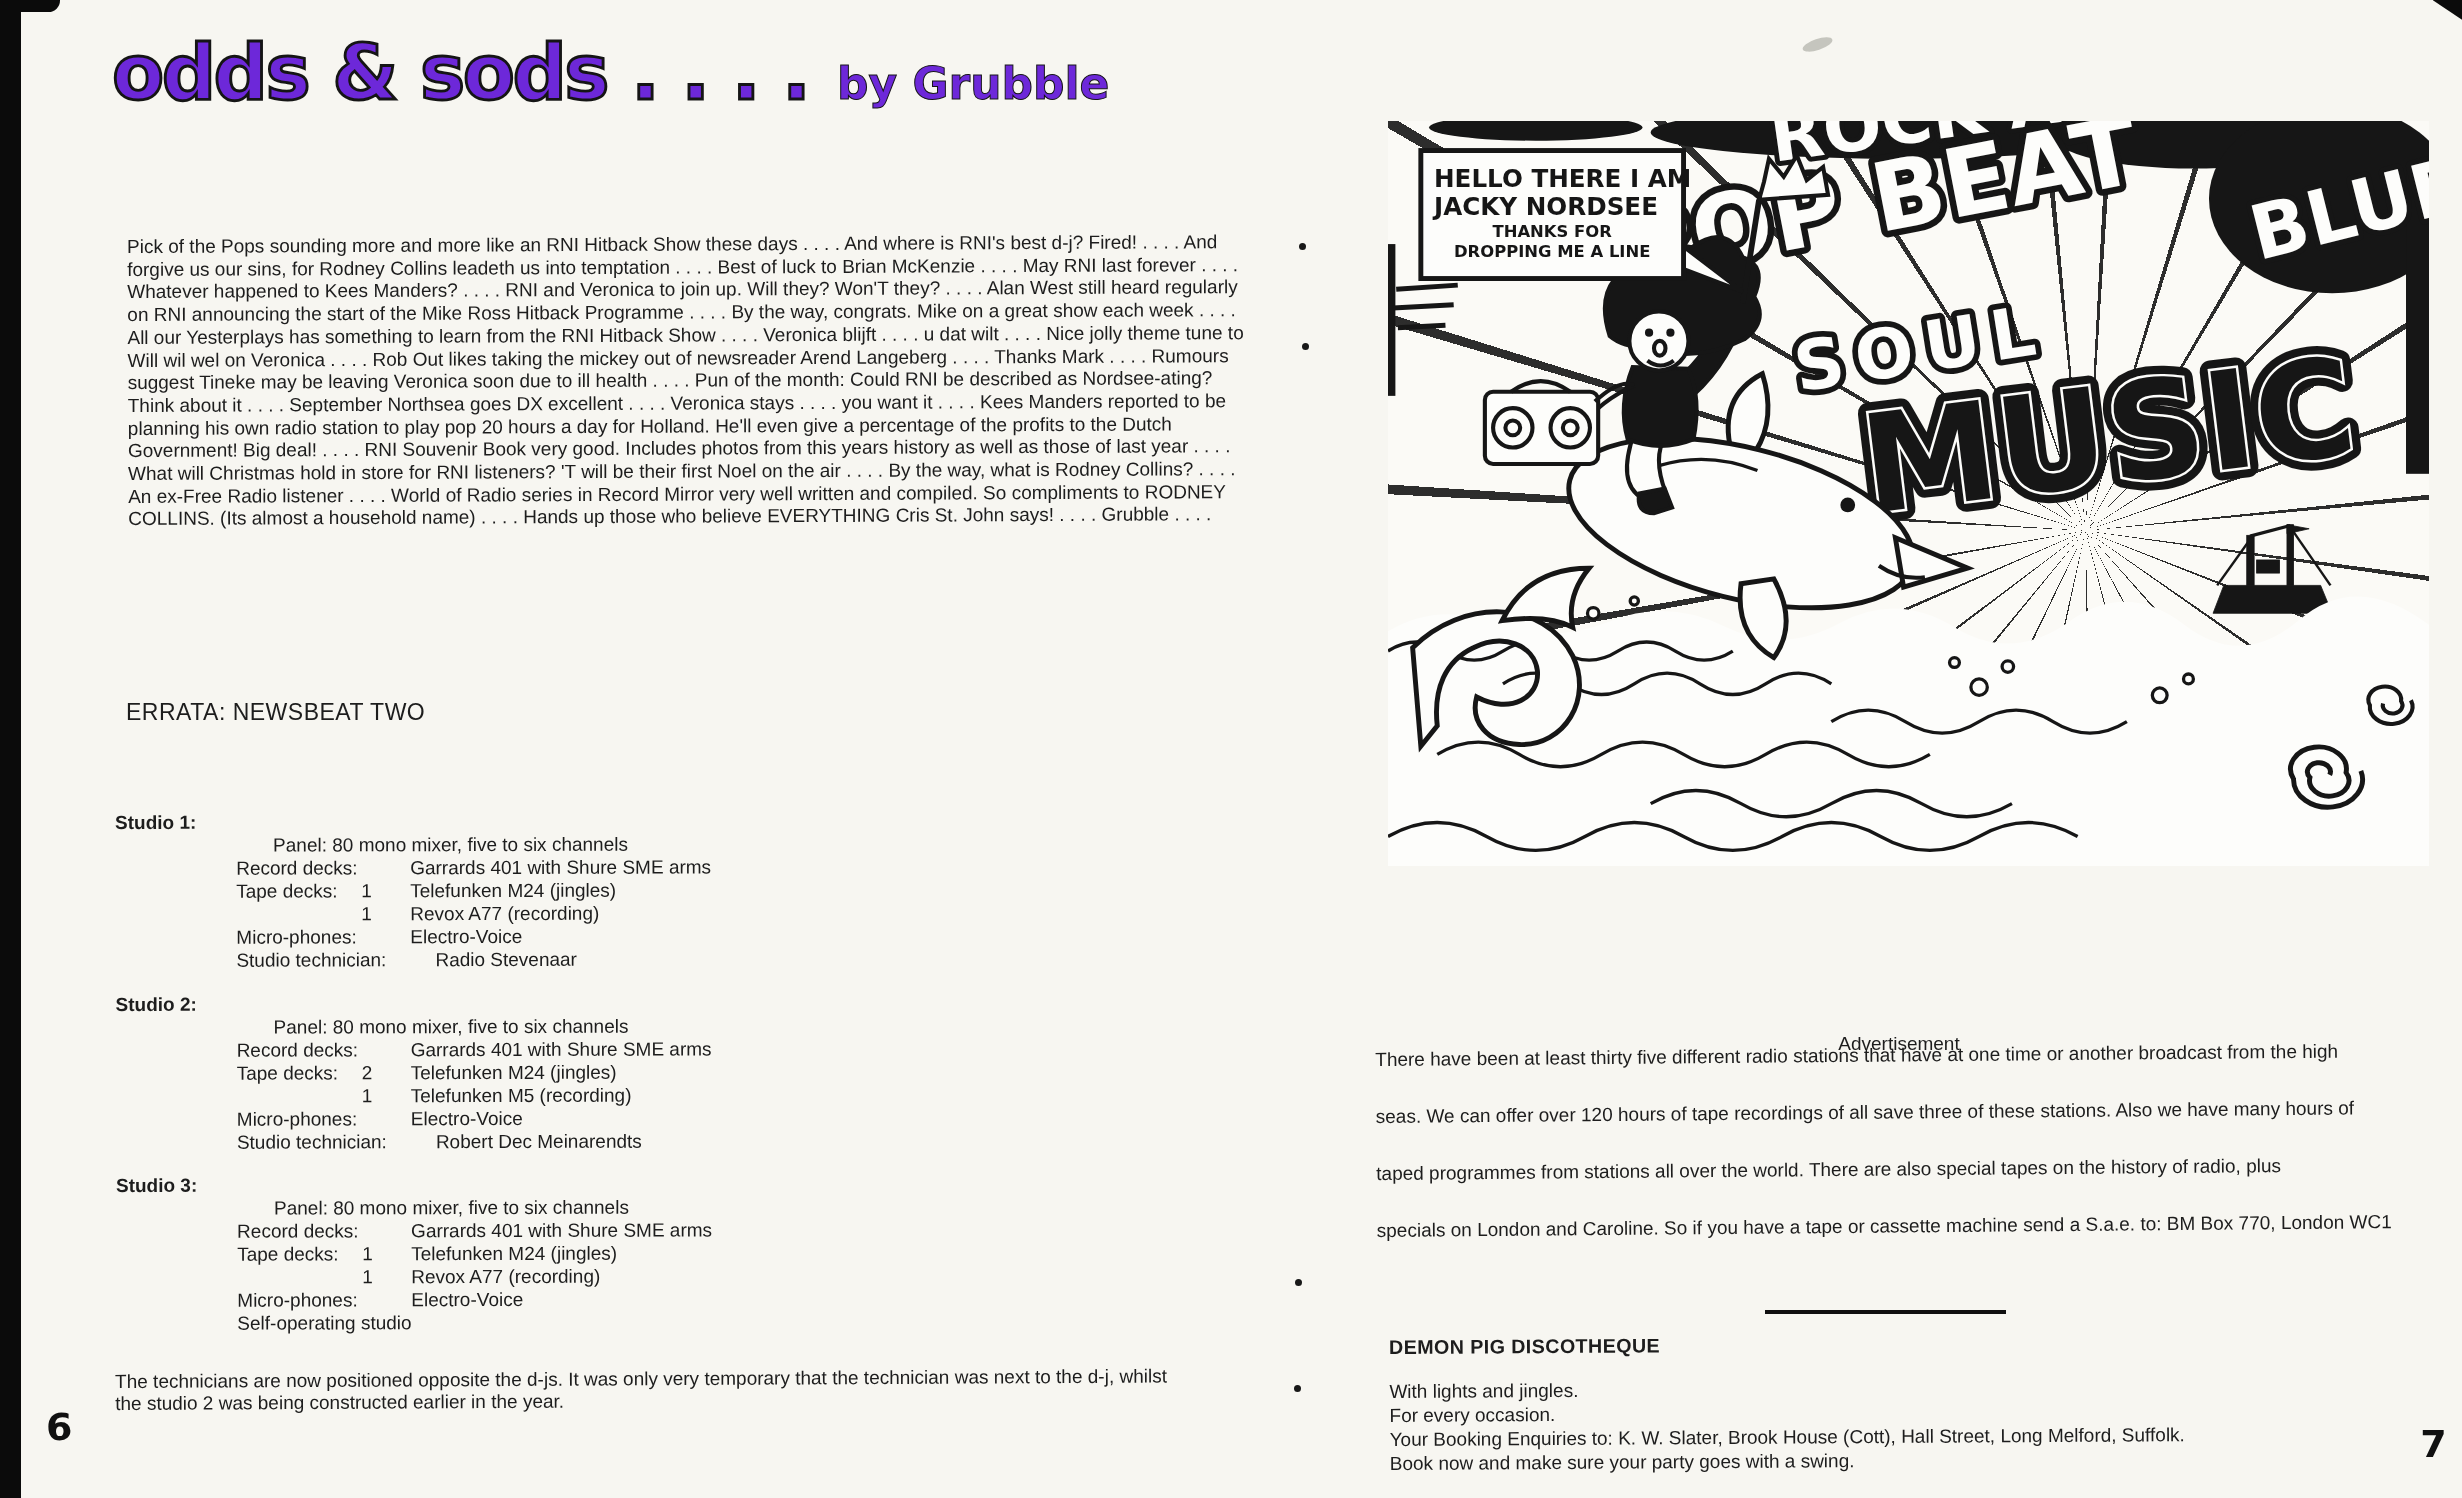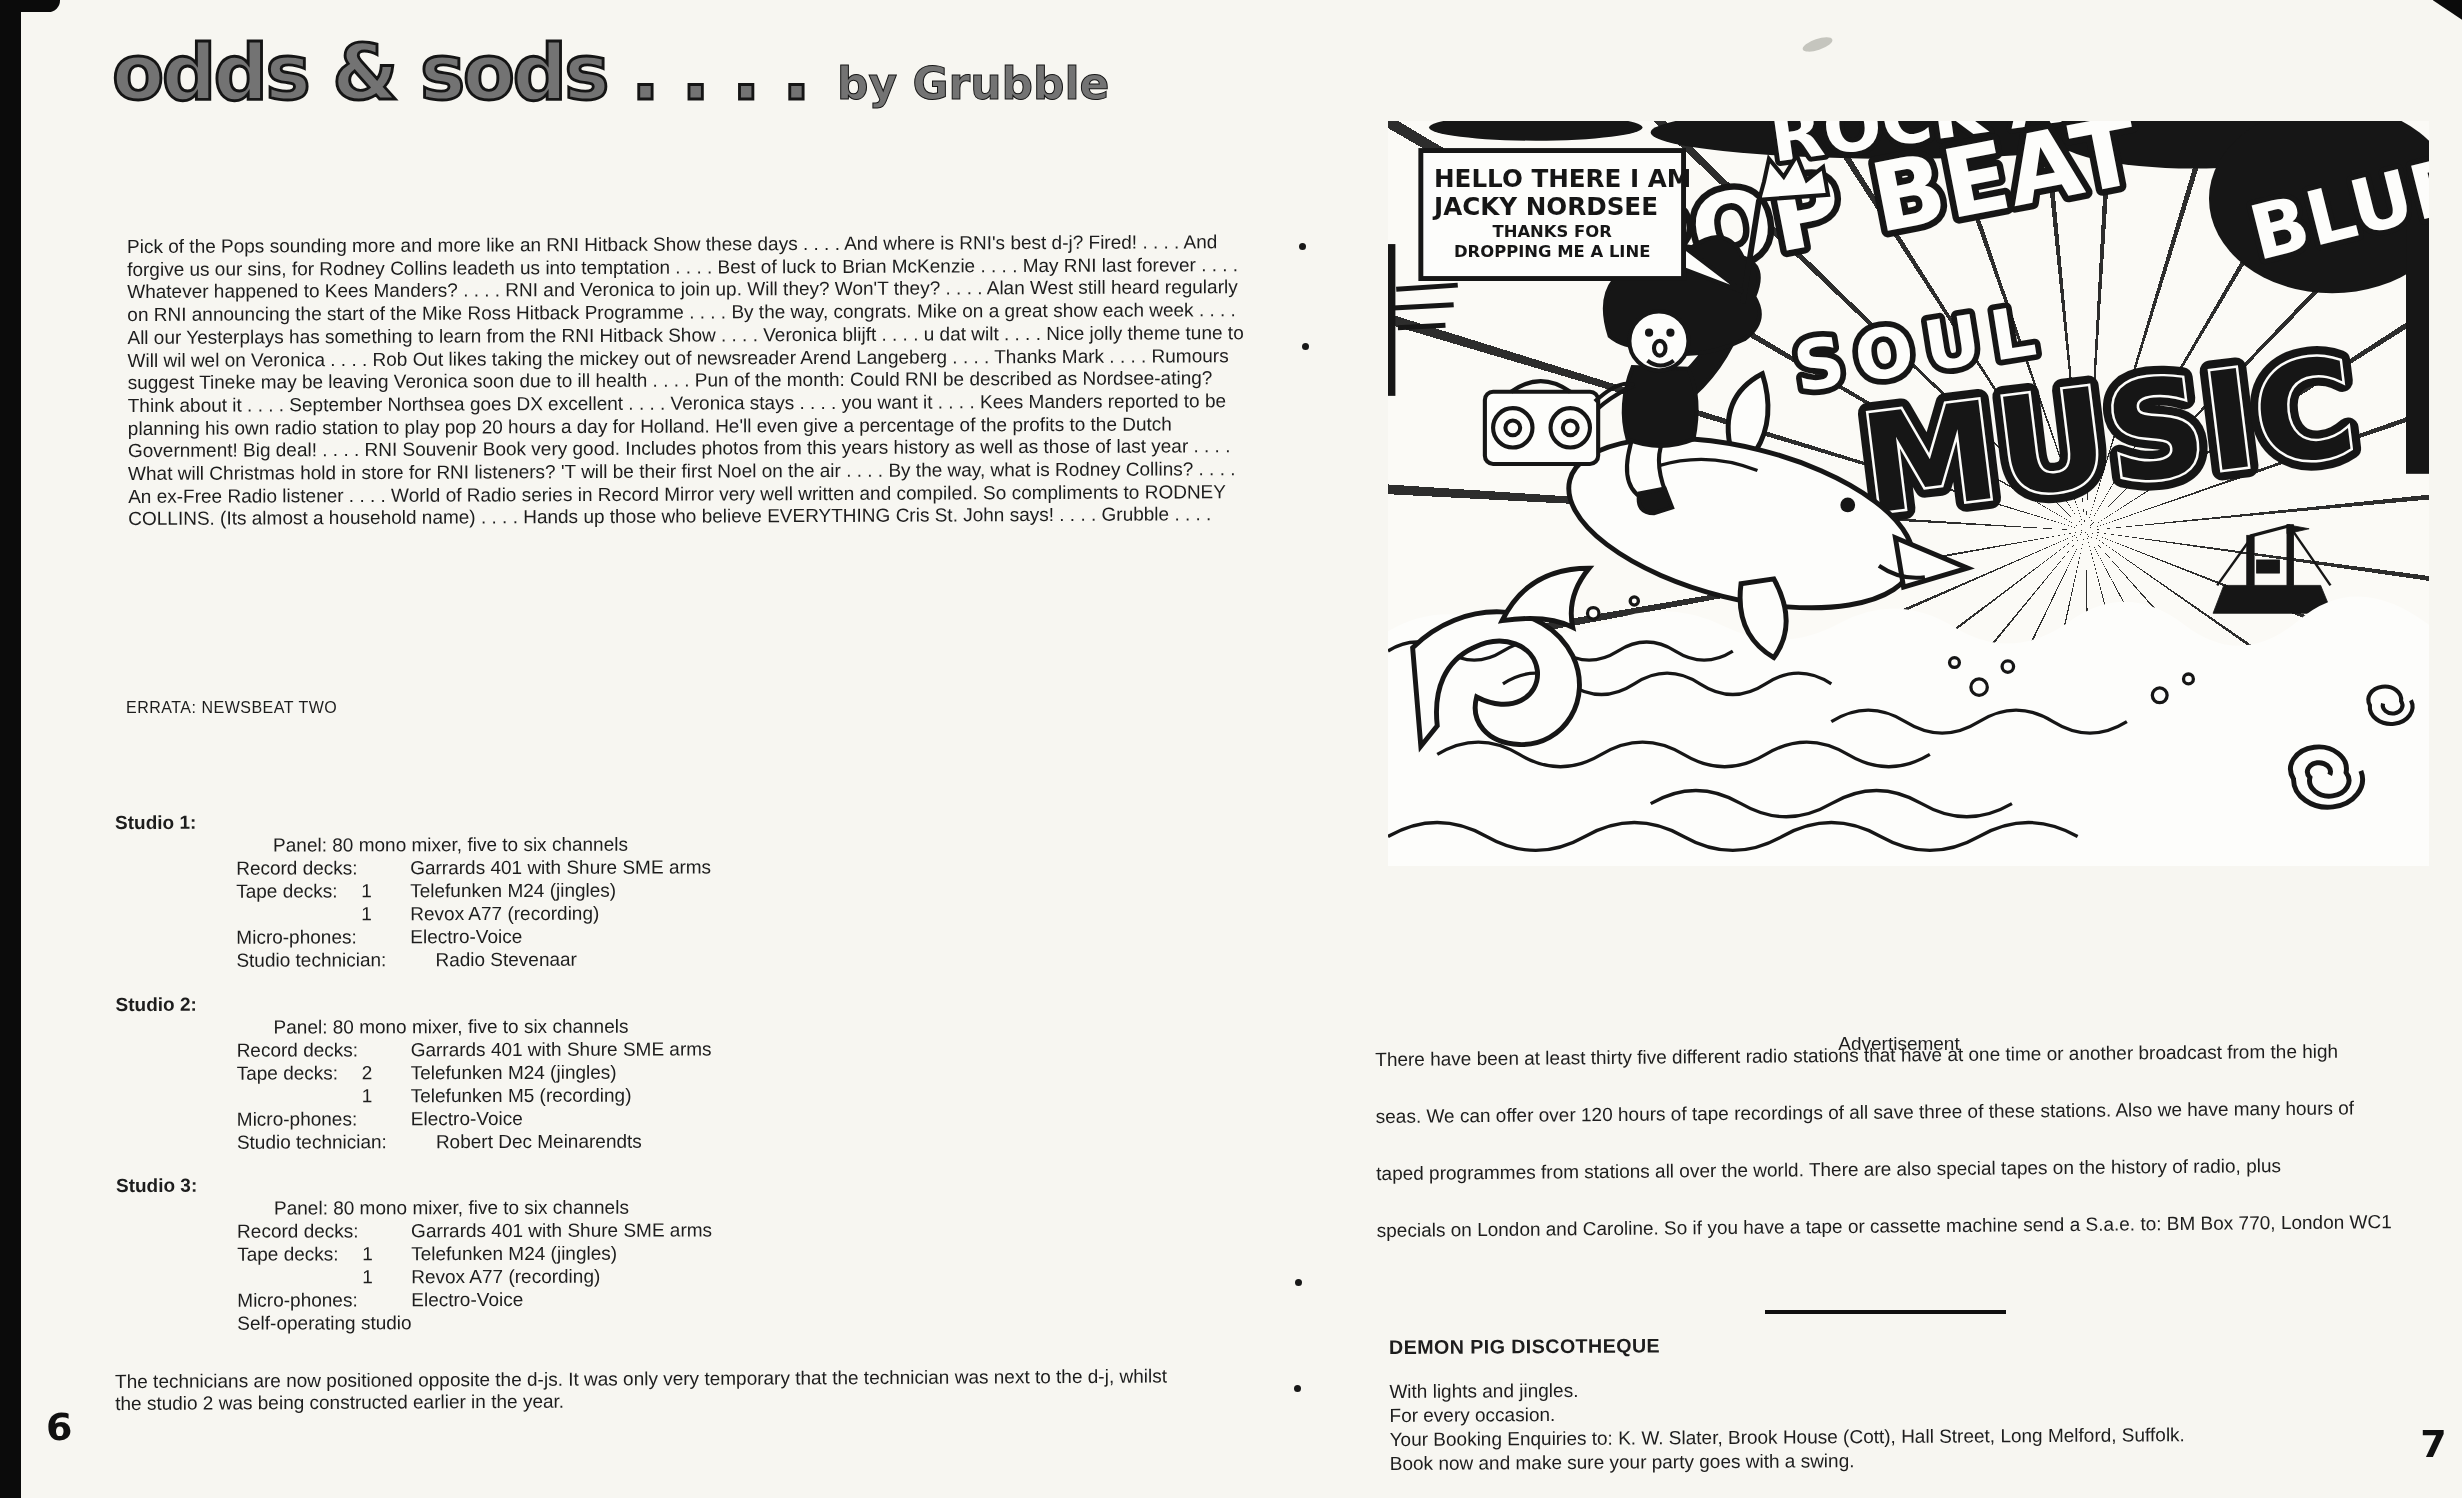"odds & sods . ." .title { color: #737373 -> #6d28d9 }
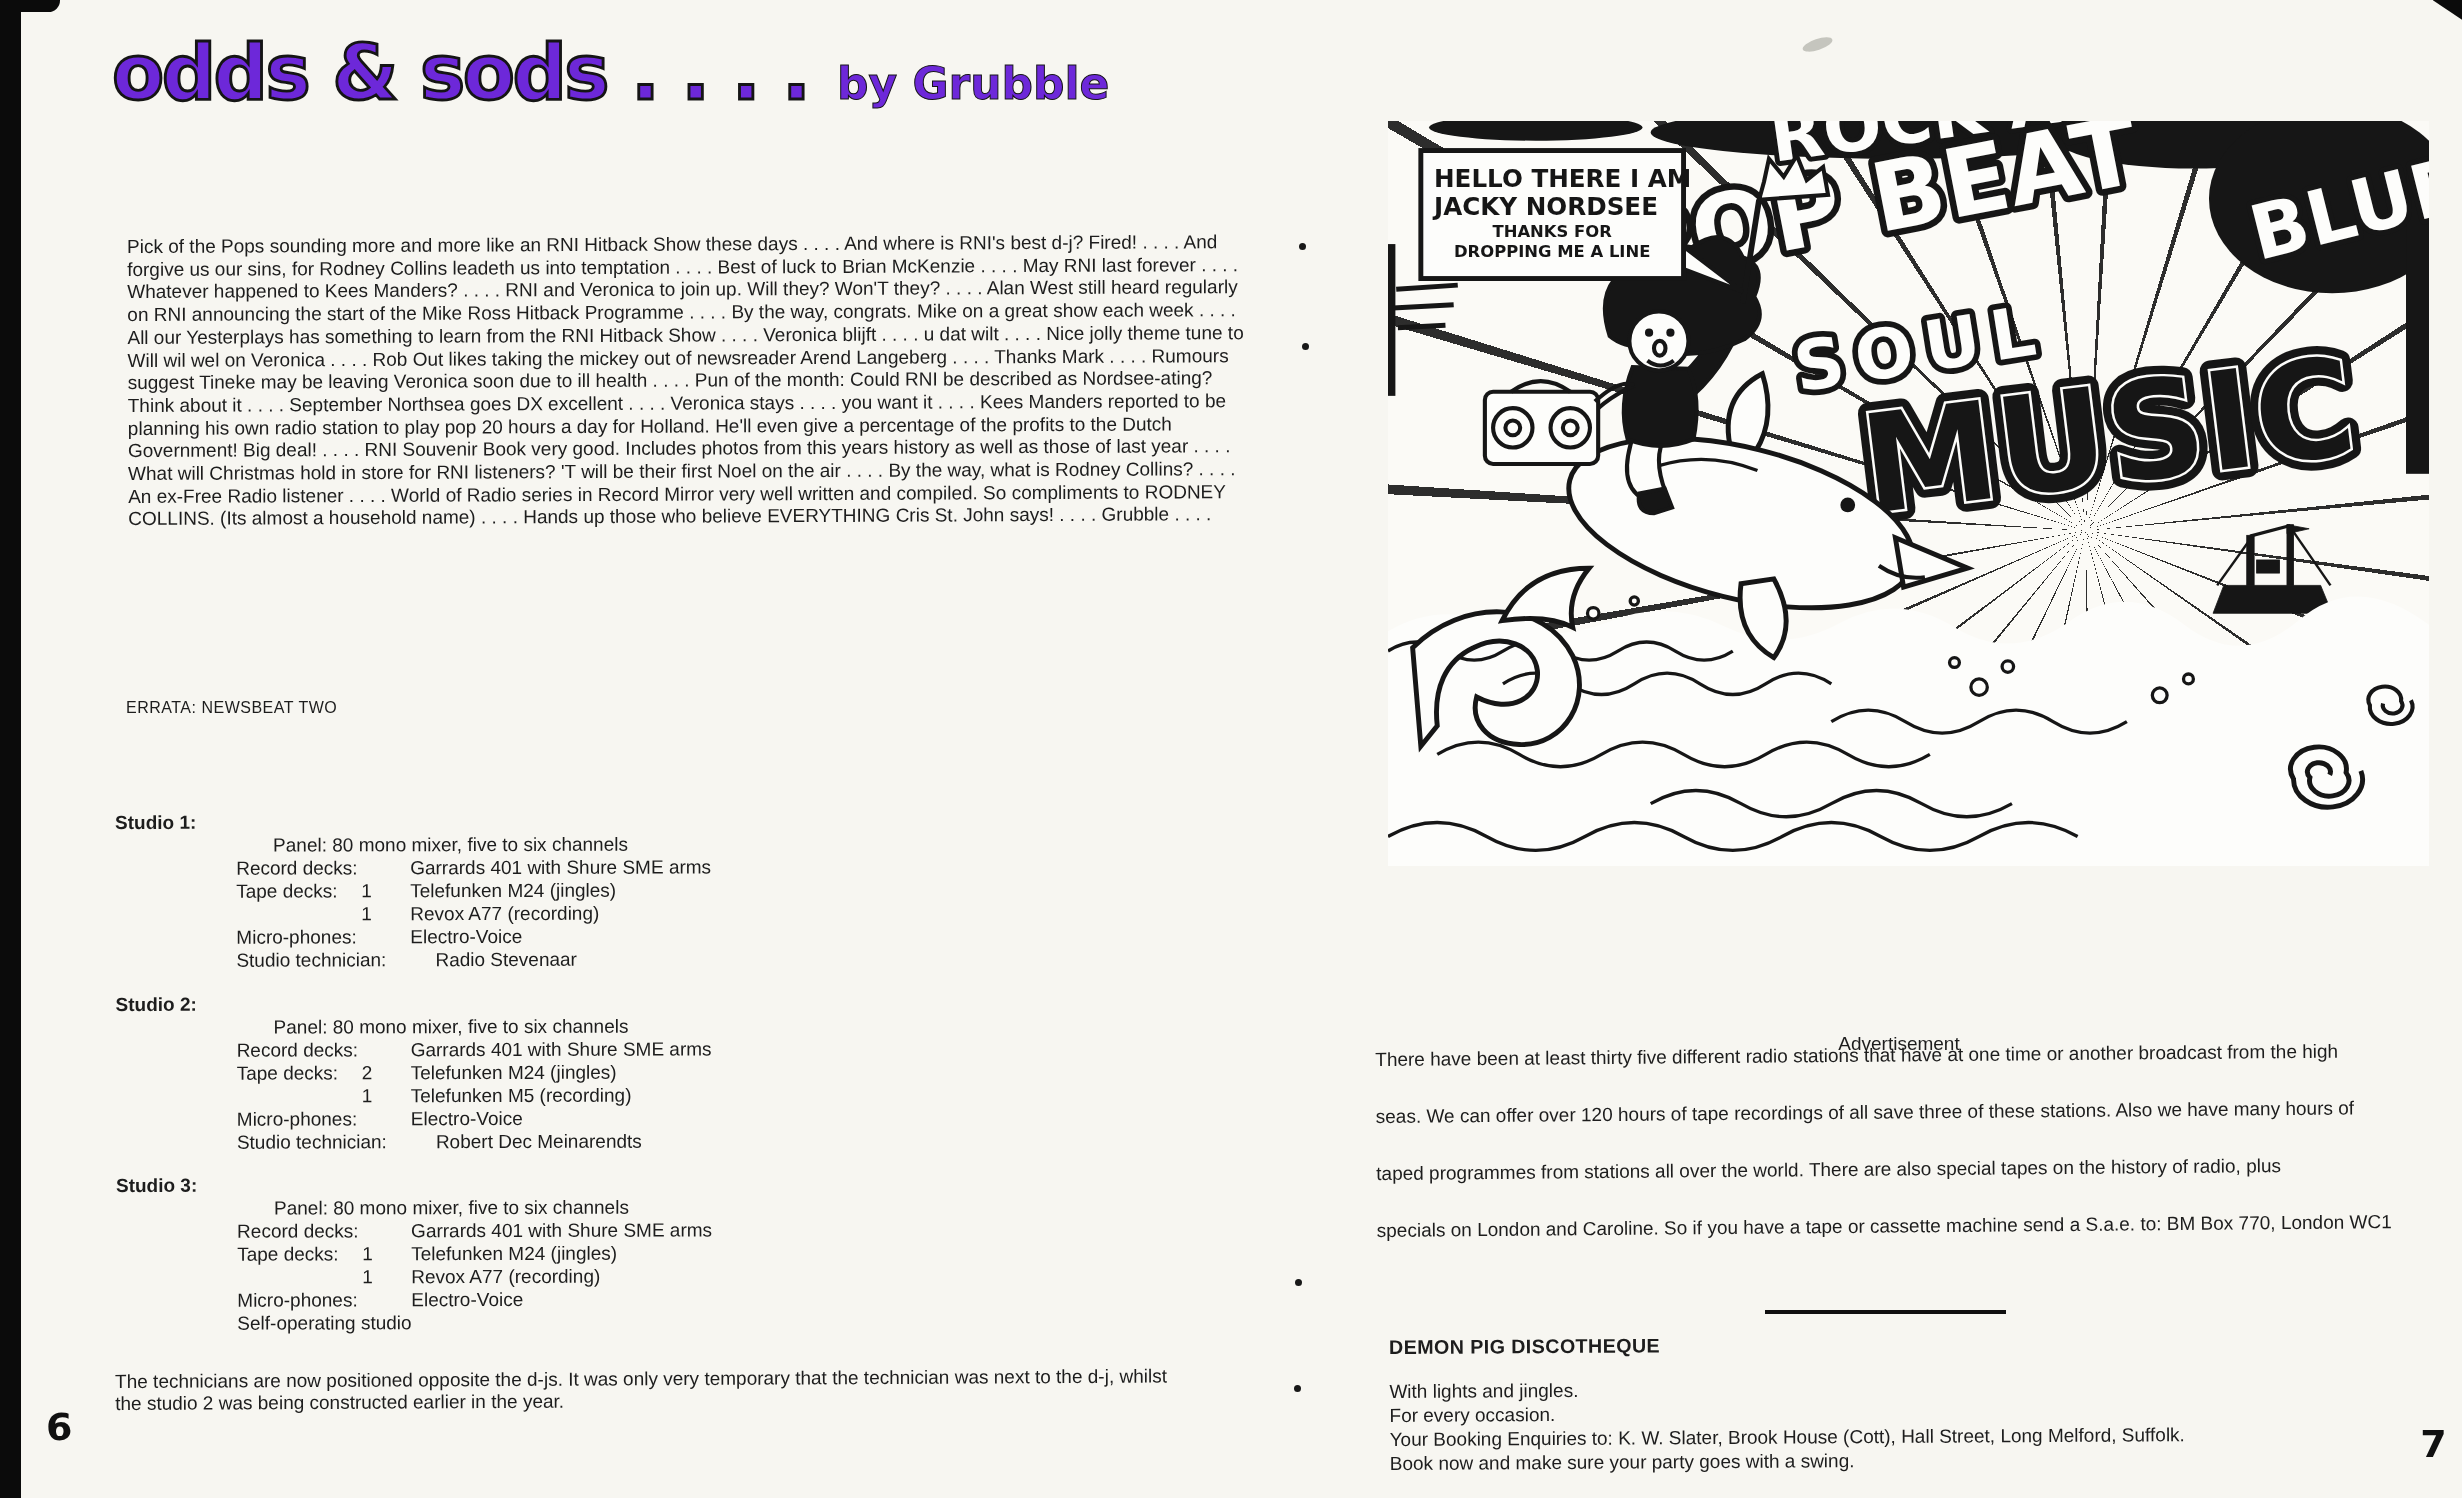"ERRATA: NEWSBEAT TWO" .errata-h { font-size: 16px -> 23px }
